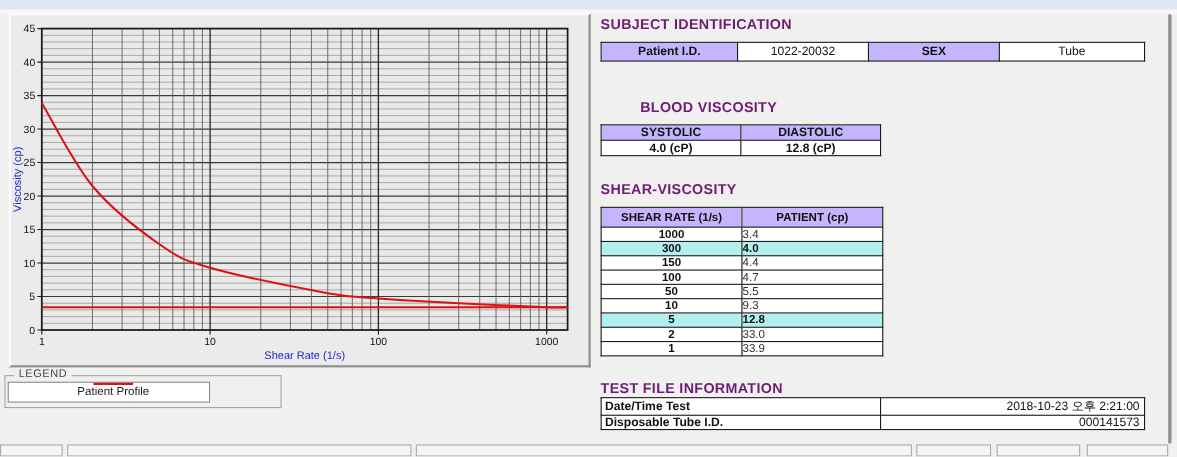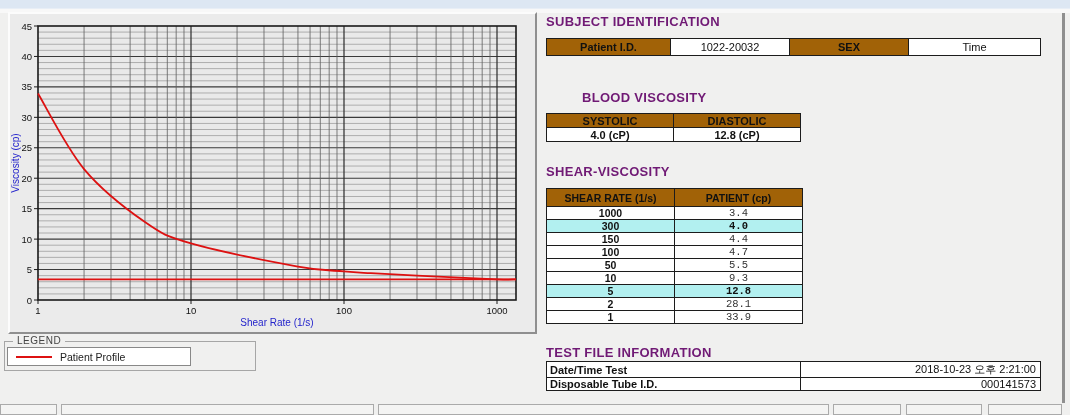"Patient I.D." .hdr { background: #a16207 -> #c4b5fd }
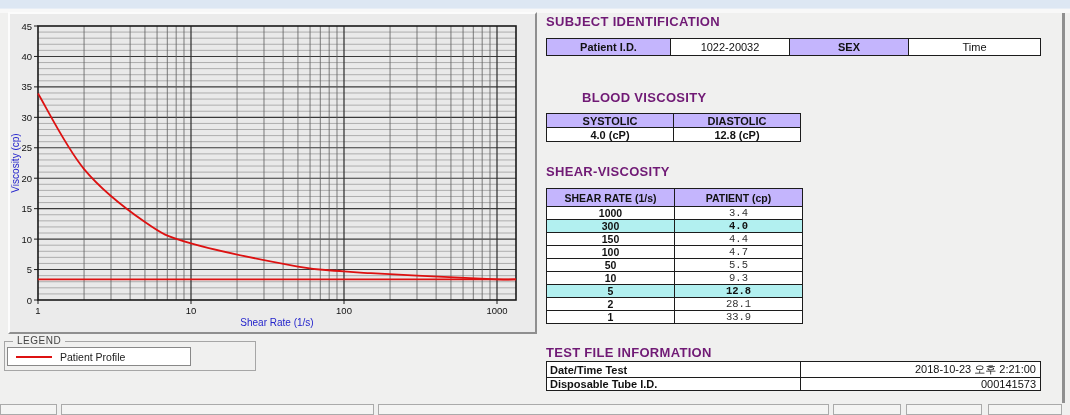"Time" td.cellc { text: Time -> Tube }
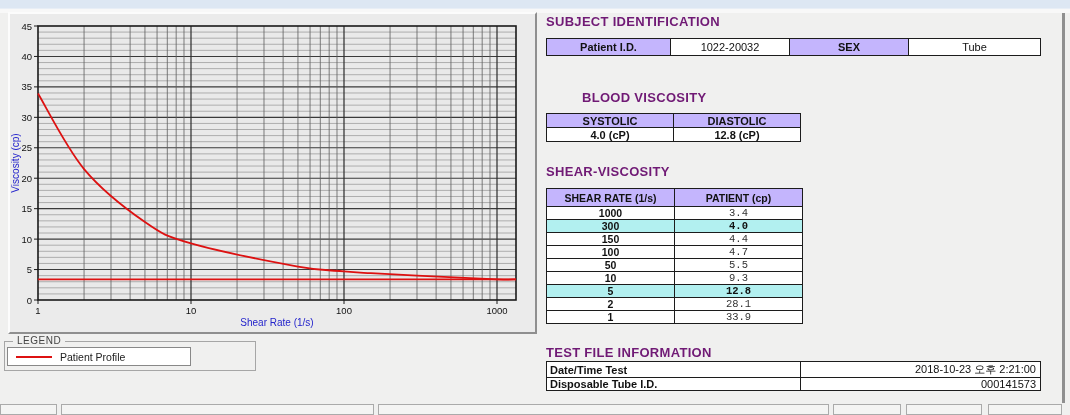"3.4" .shear-table td.val { font-family: Liberation Mono, monospace -> none; text-align: center -> none }
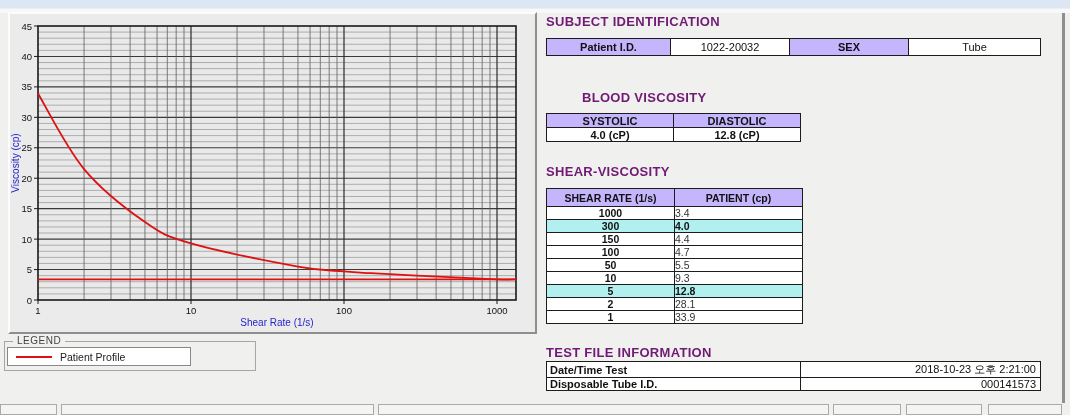"28.1" td.val { text: 28.1 -> 33.0 }
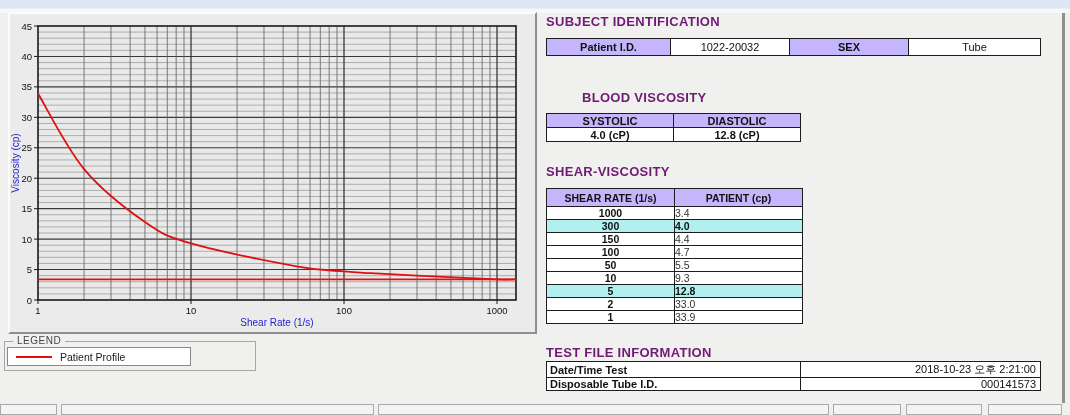"Patient Profile" .legend-box { flex-direction: none -> column }
